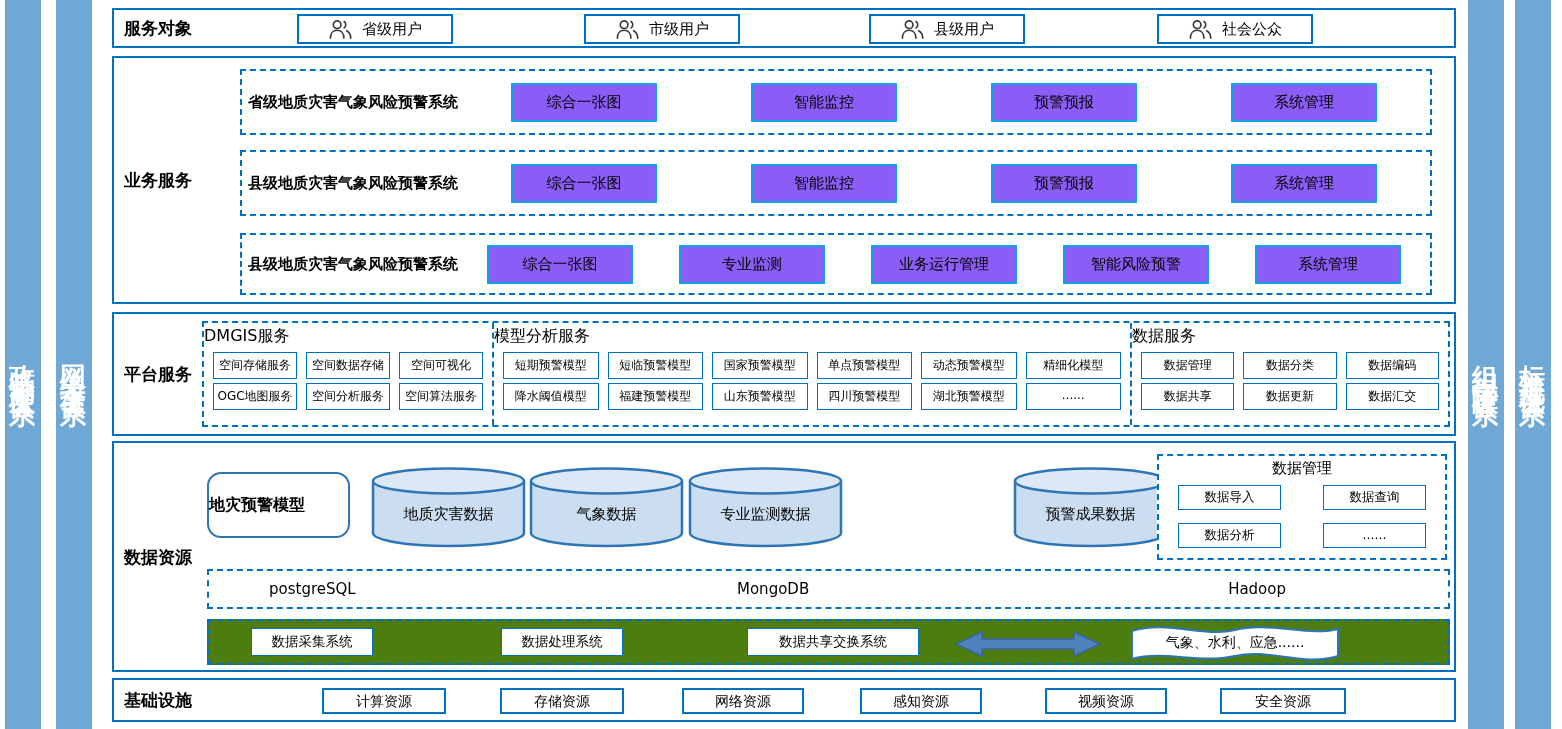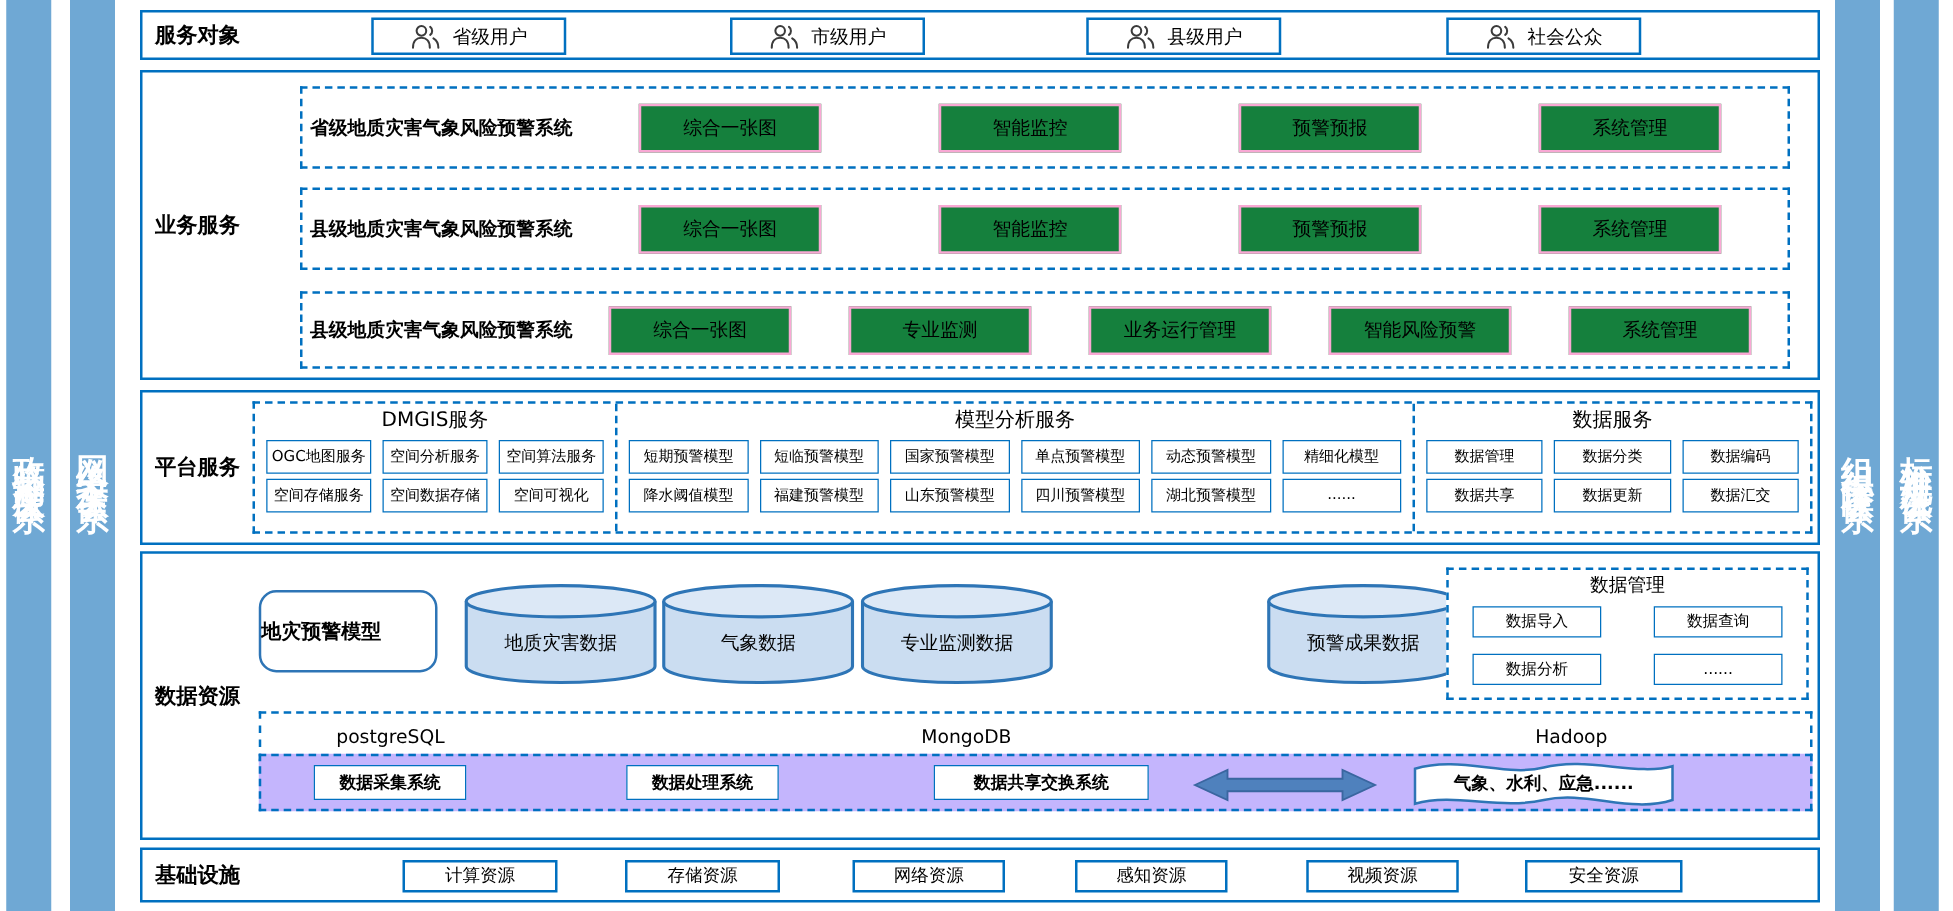"综合一张图" .btn { background: #15803d -> #8b5cf6; border: 2px solid #f9a8d4 -> 2px solid #0ea5e9 }
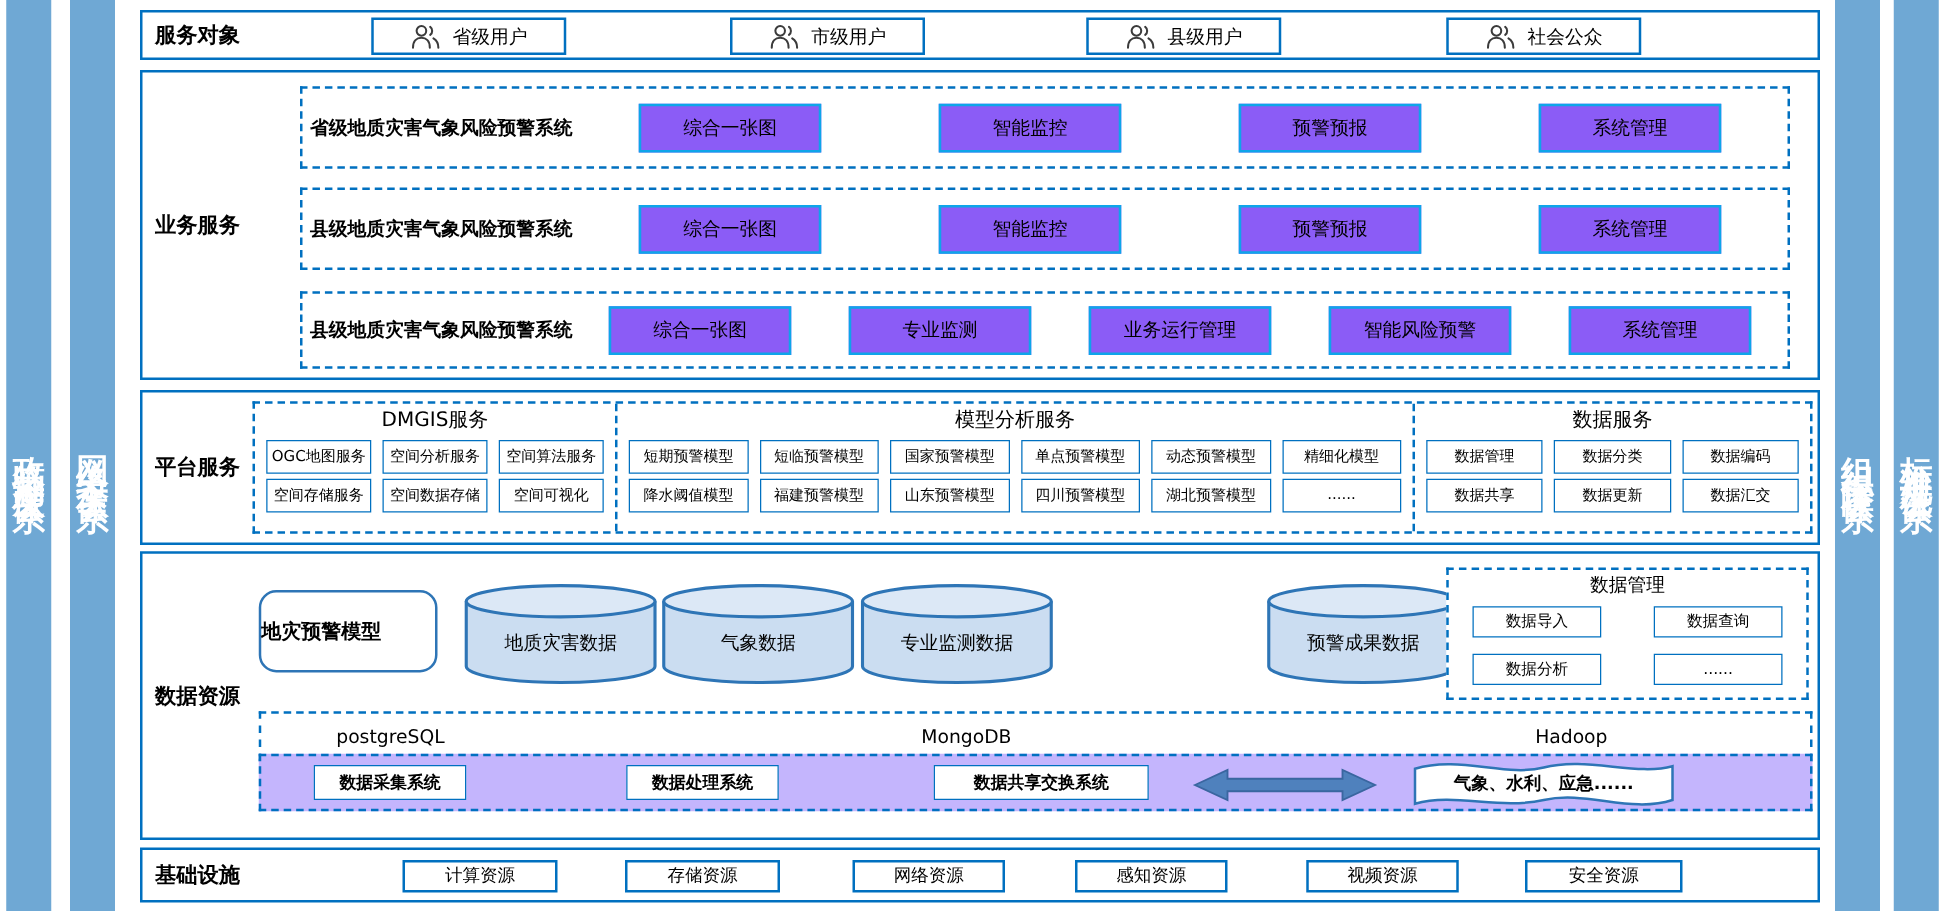"DMGIS服务" .plat-title { text-align: center -> left }
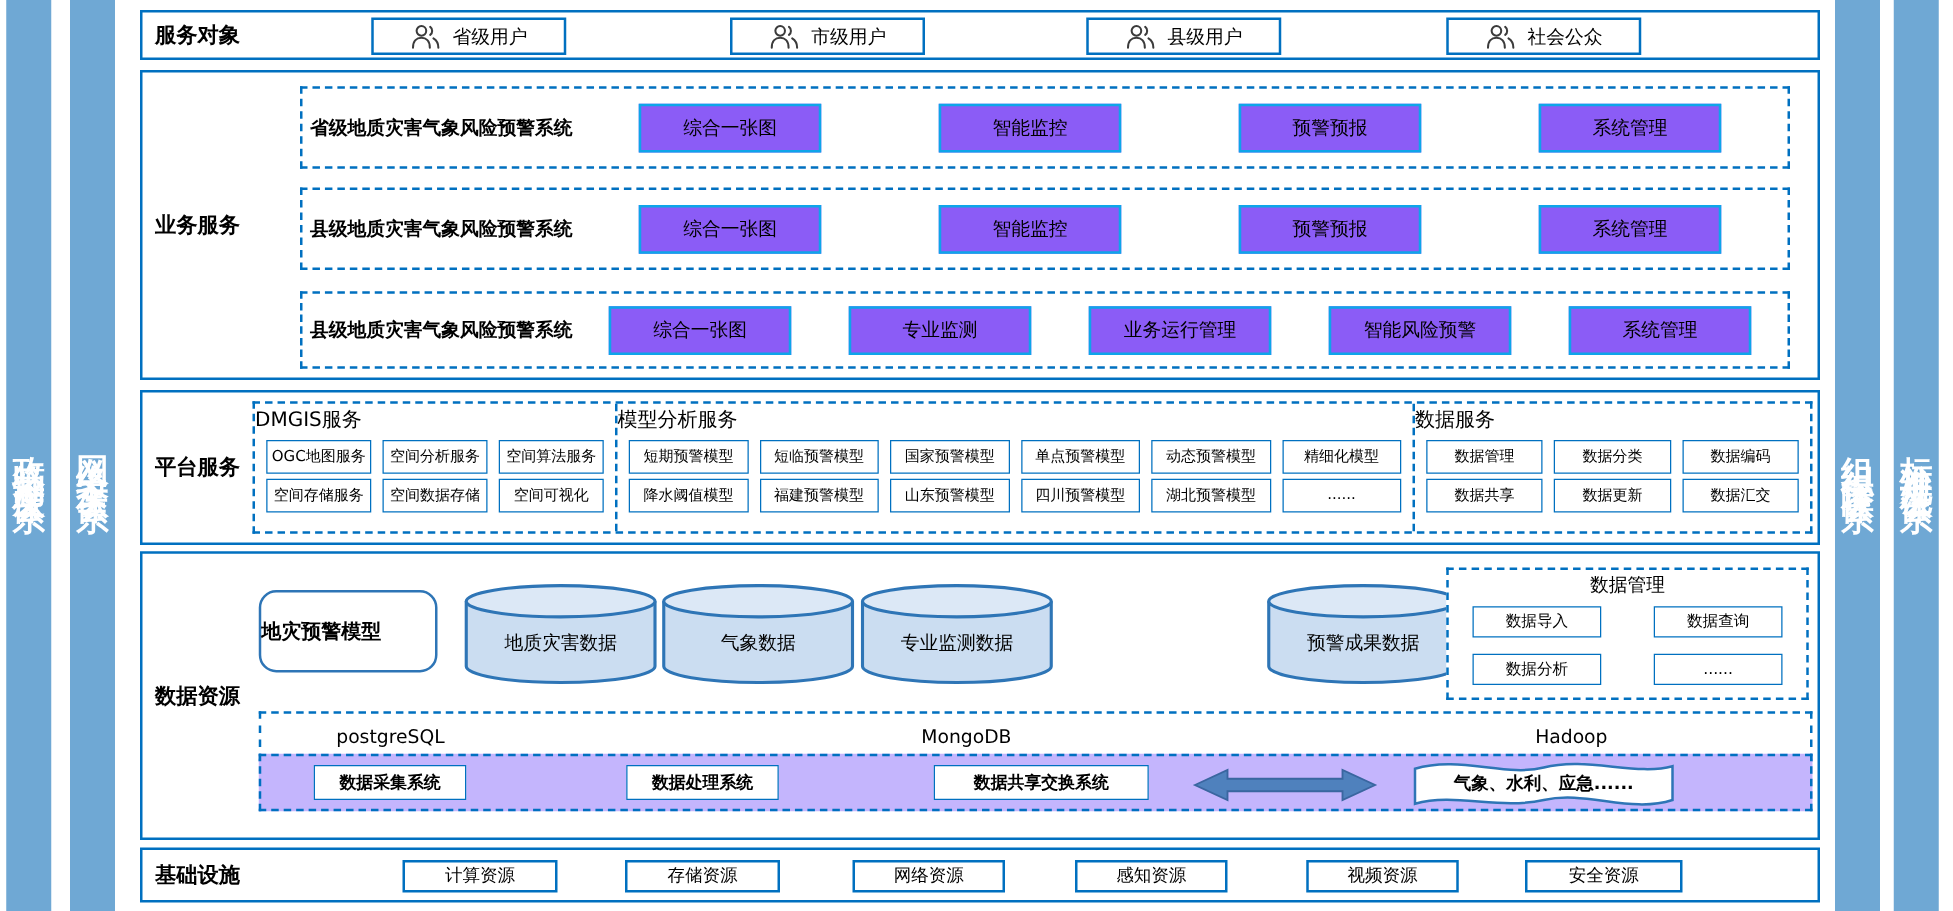"OGC地图服务" div.plat-row { order: before "空间存储服务" -> after "空间存储服务" }
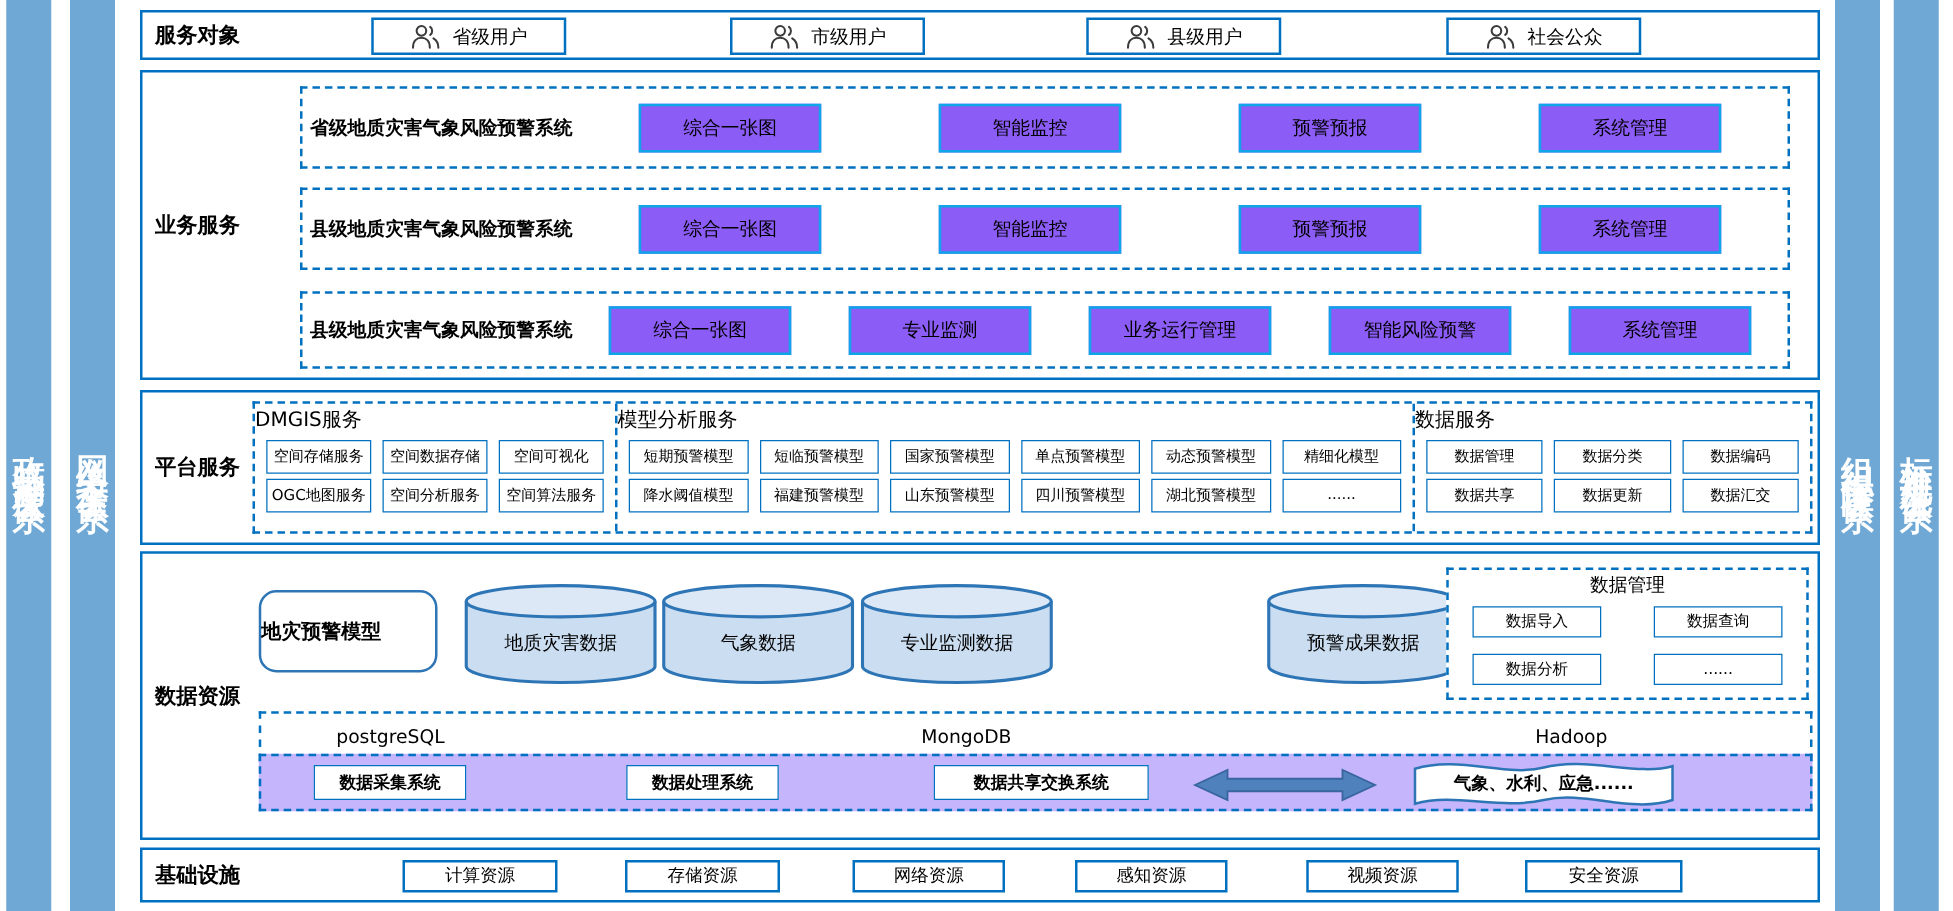"数据采集系统" .flow-box { background: #c4b5fd -> #4d7c0f; font-weight: bold -> none; top: 160px -> 176px }
